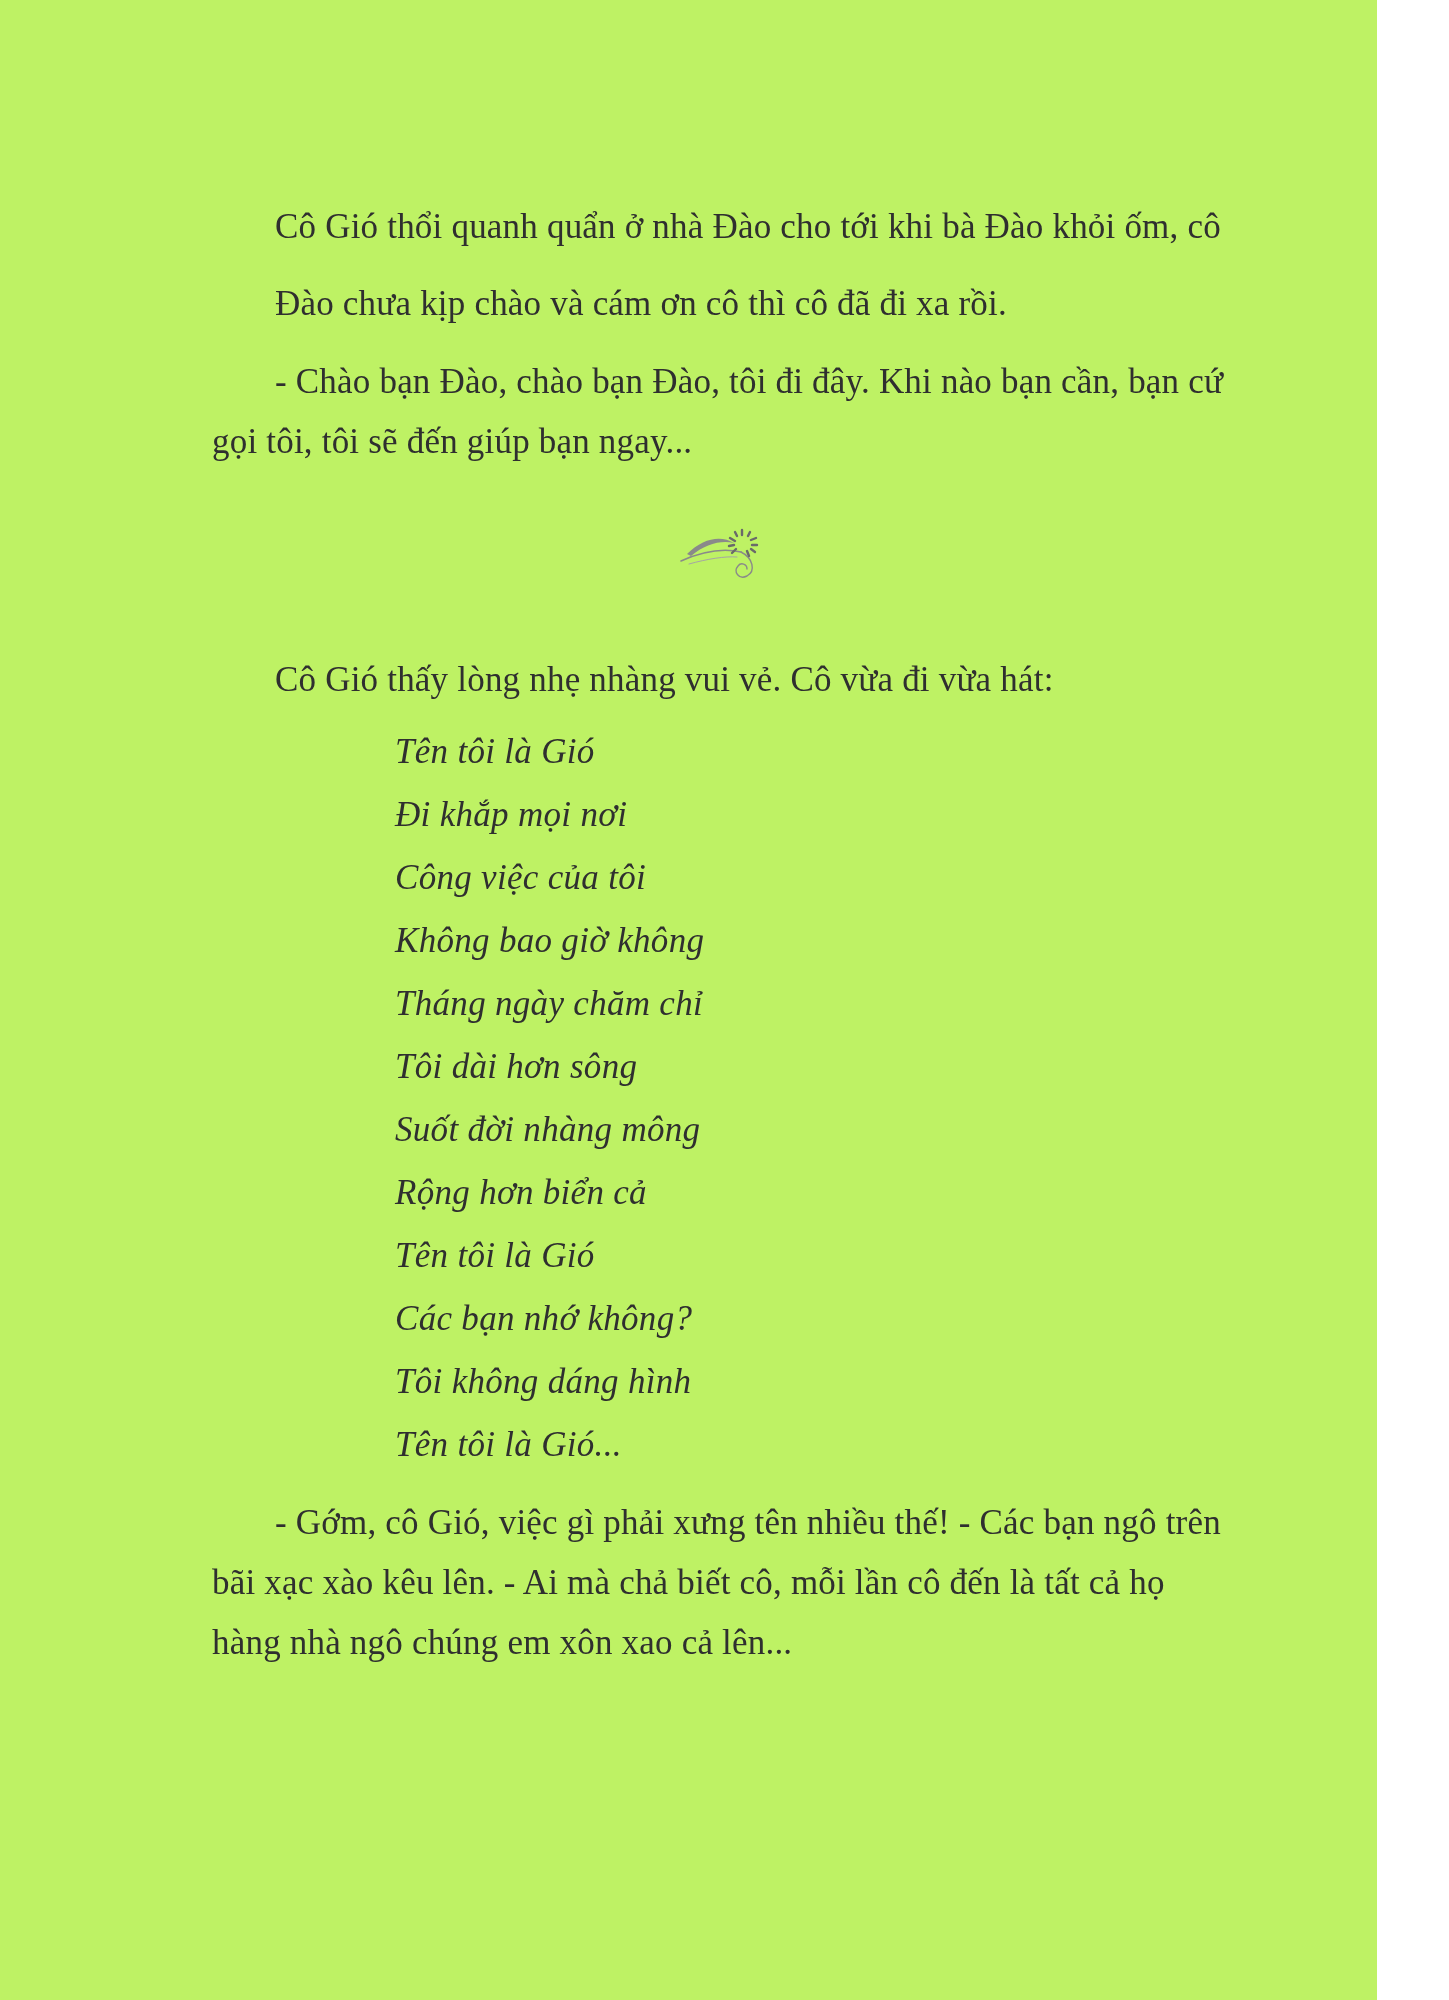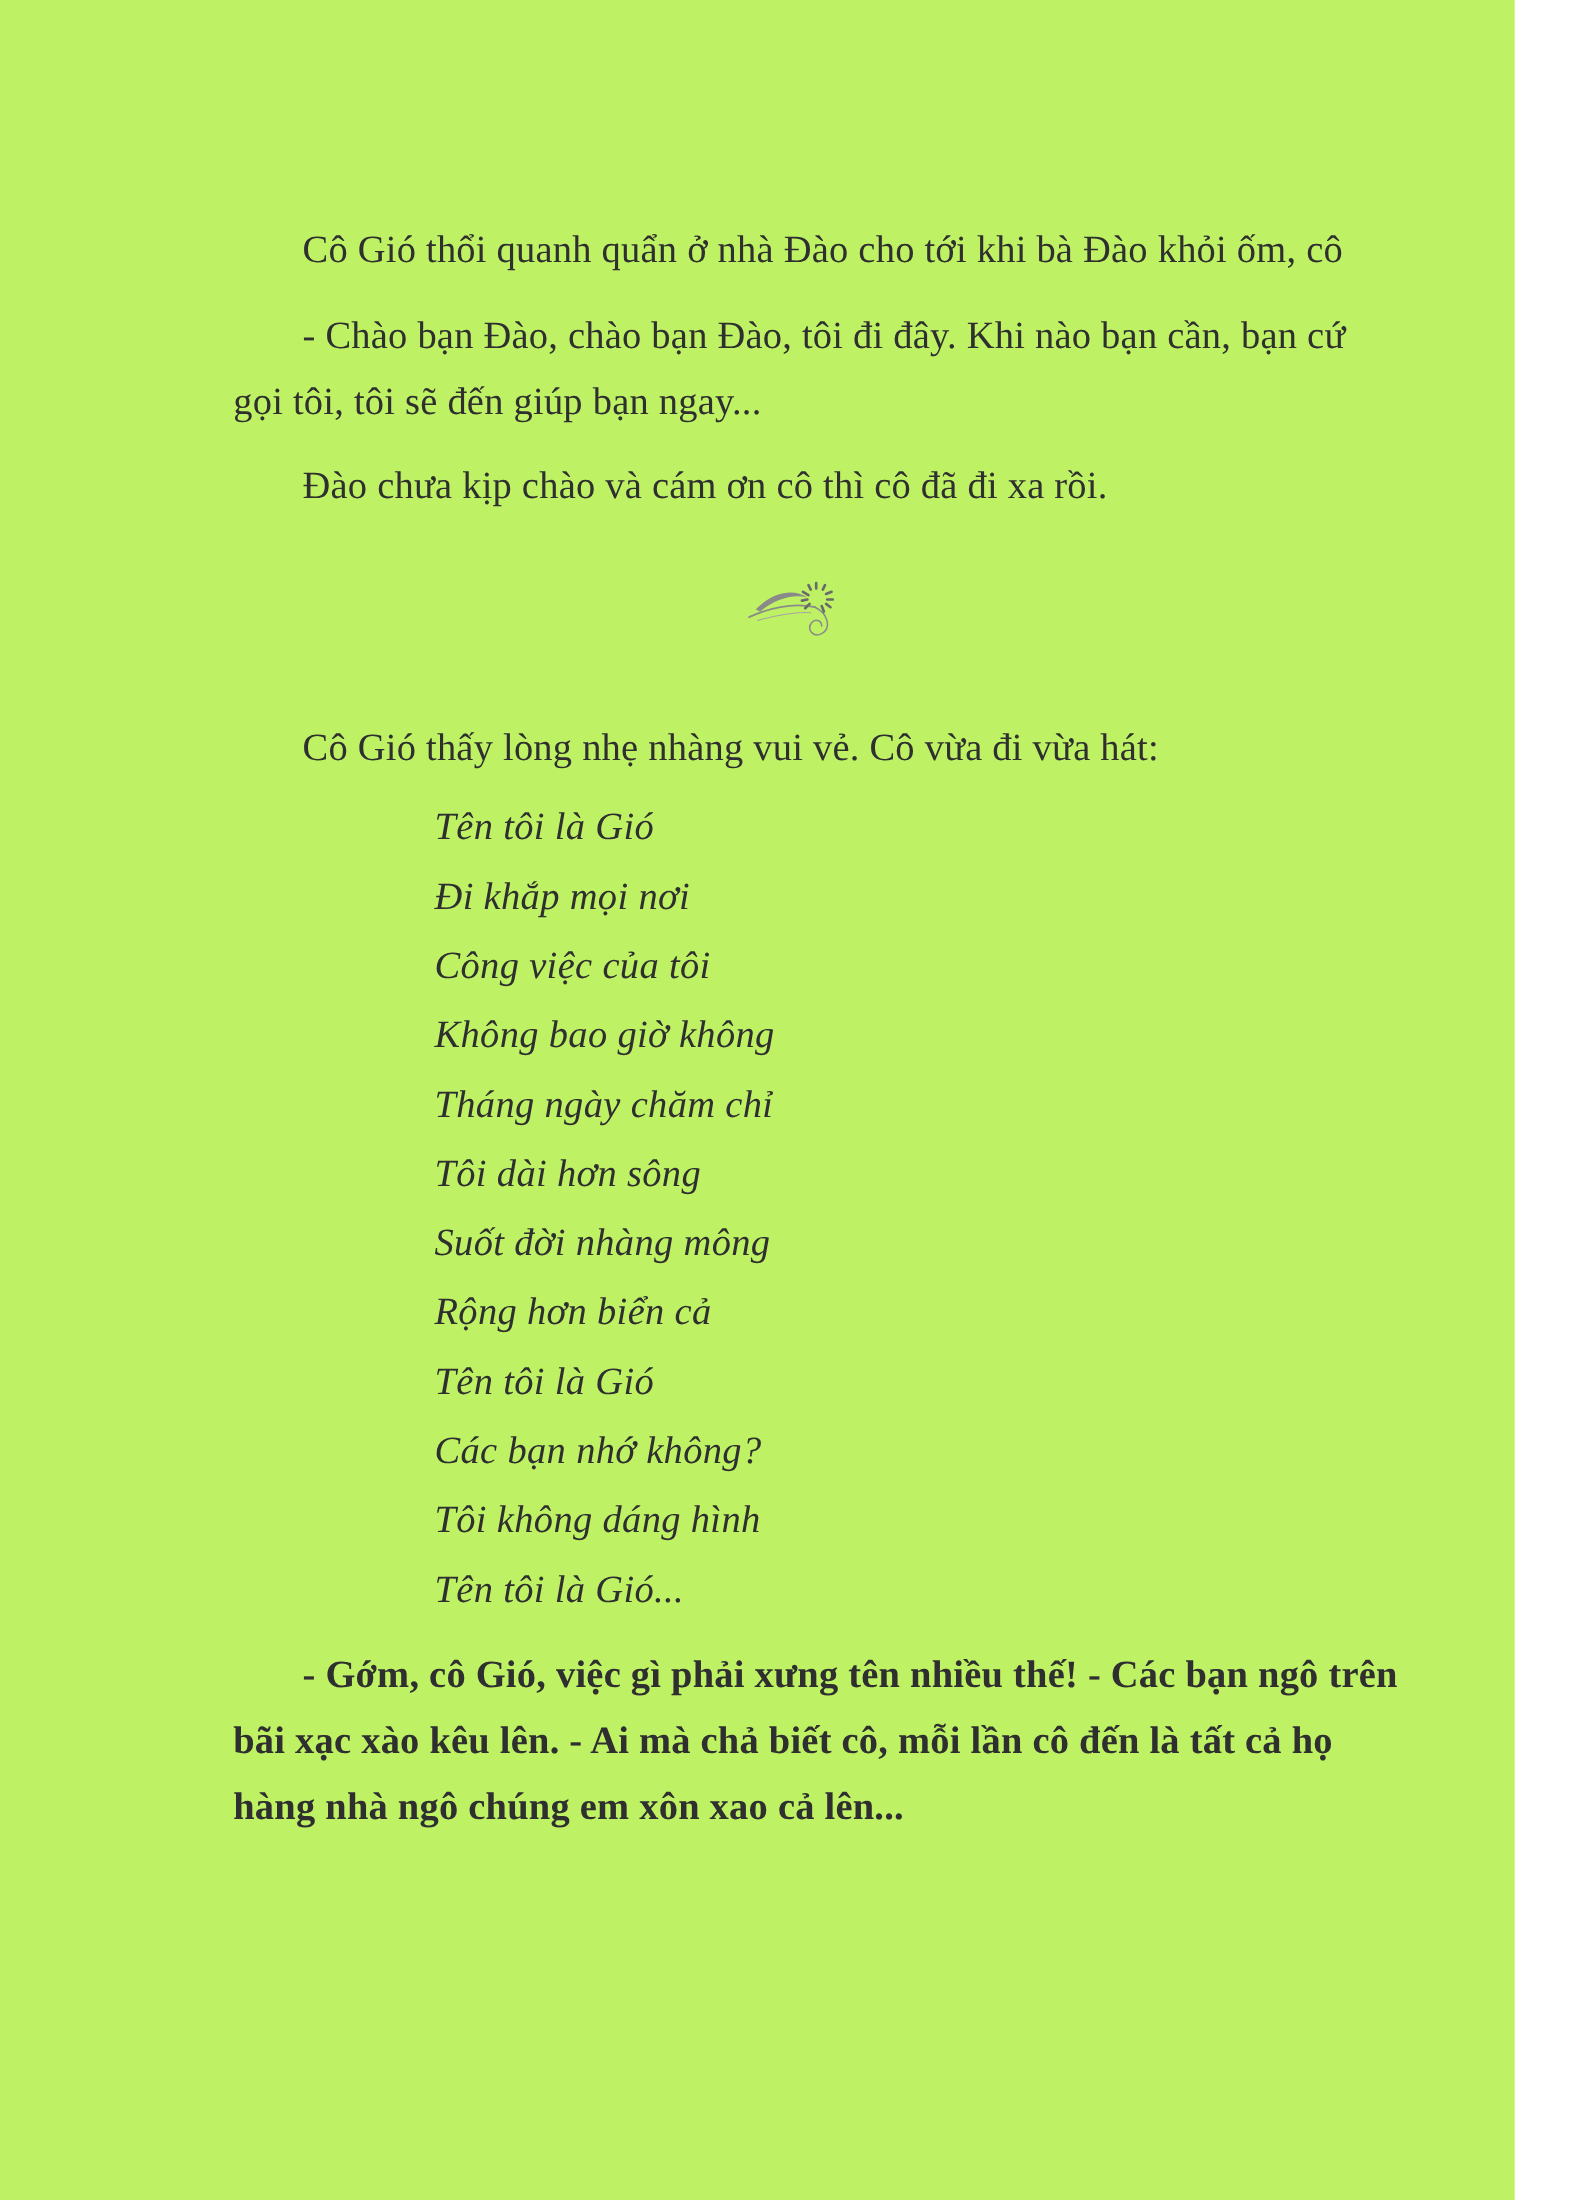"- Chào bạn Đào, chào" div.para { order: before "Đào chưa kịp chào và" -> after "Đào chưa kịp chào và" }
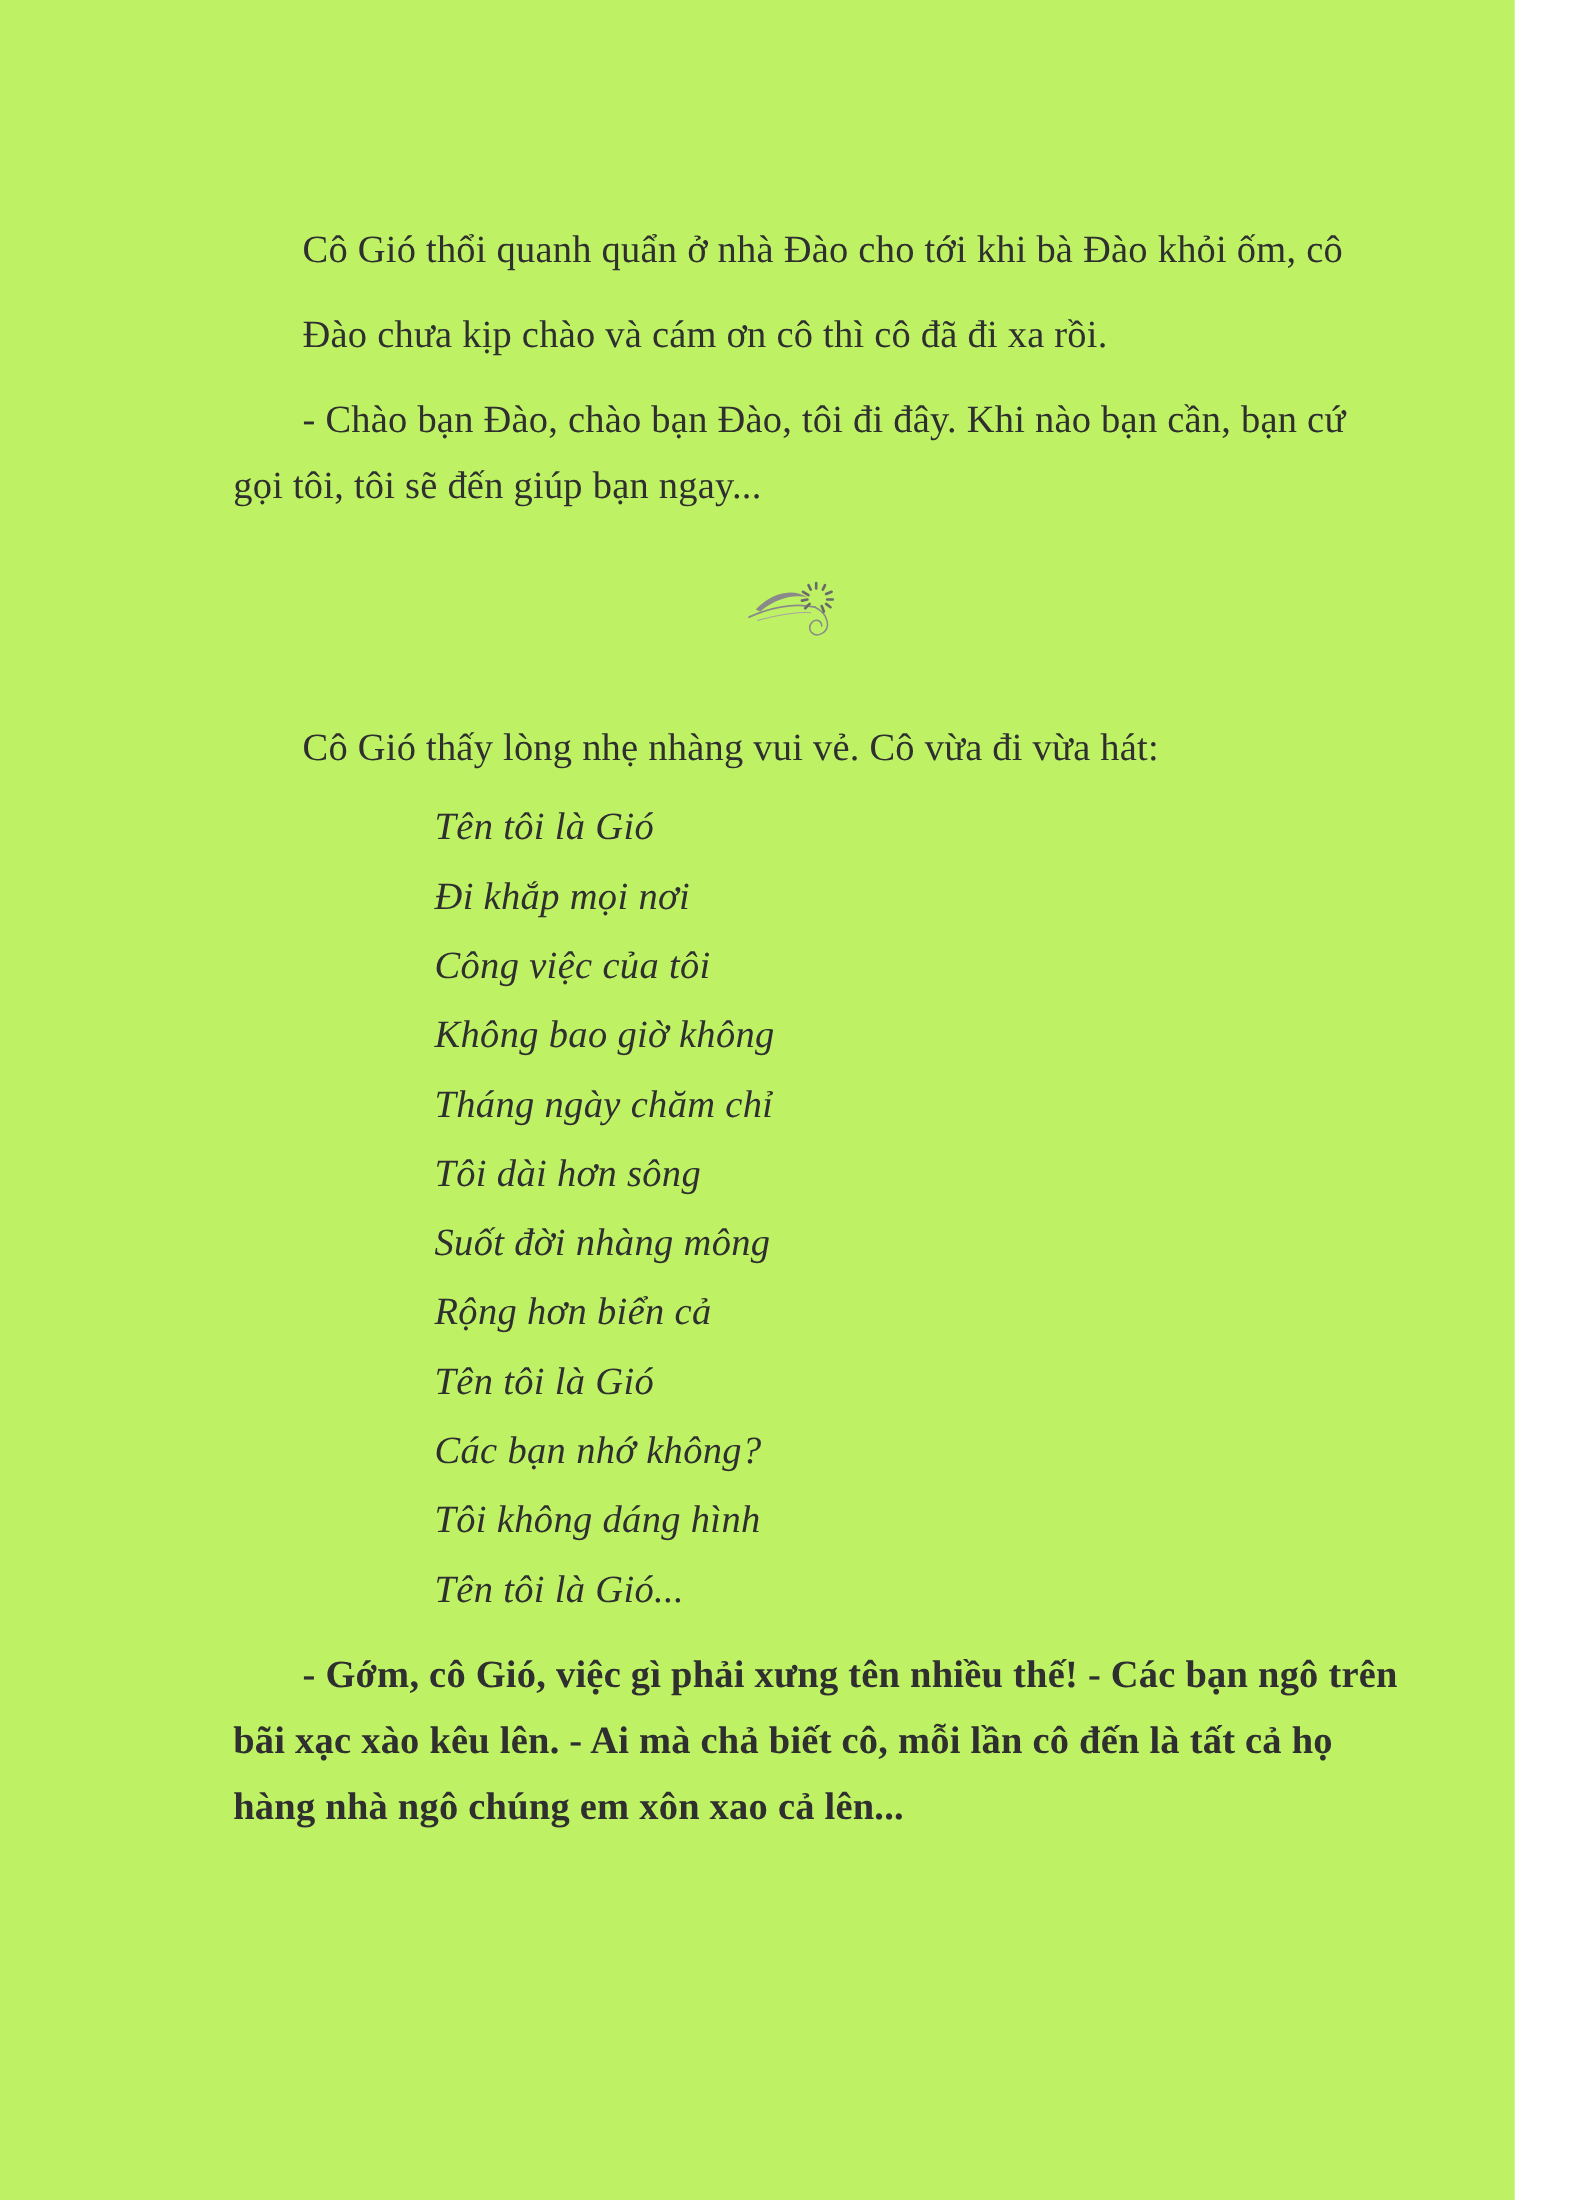"- Gớm, cô Gió, việc" .para-5 { font-weight: bold -> none }
